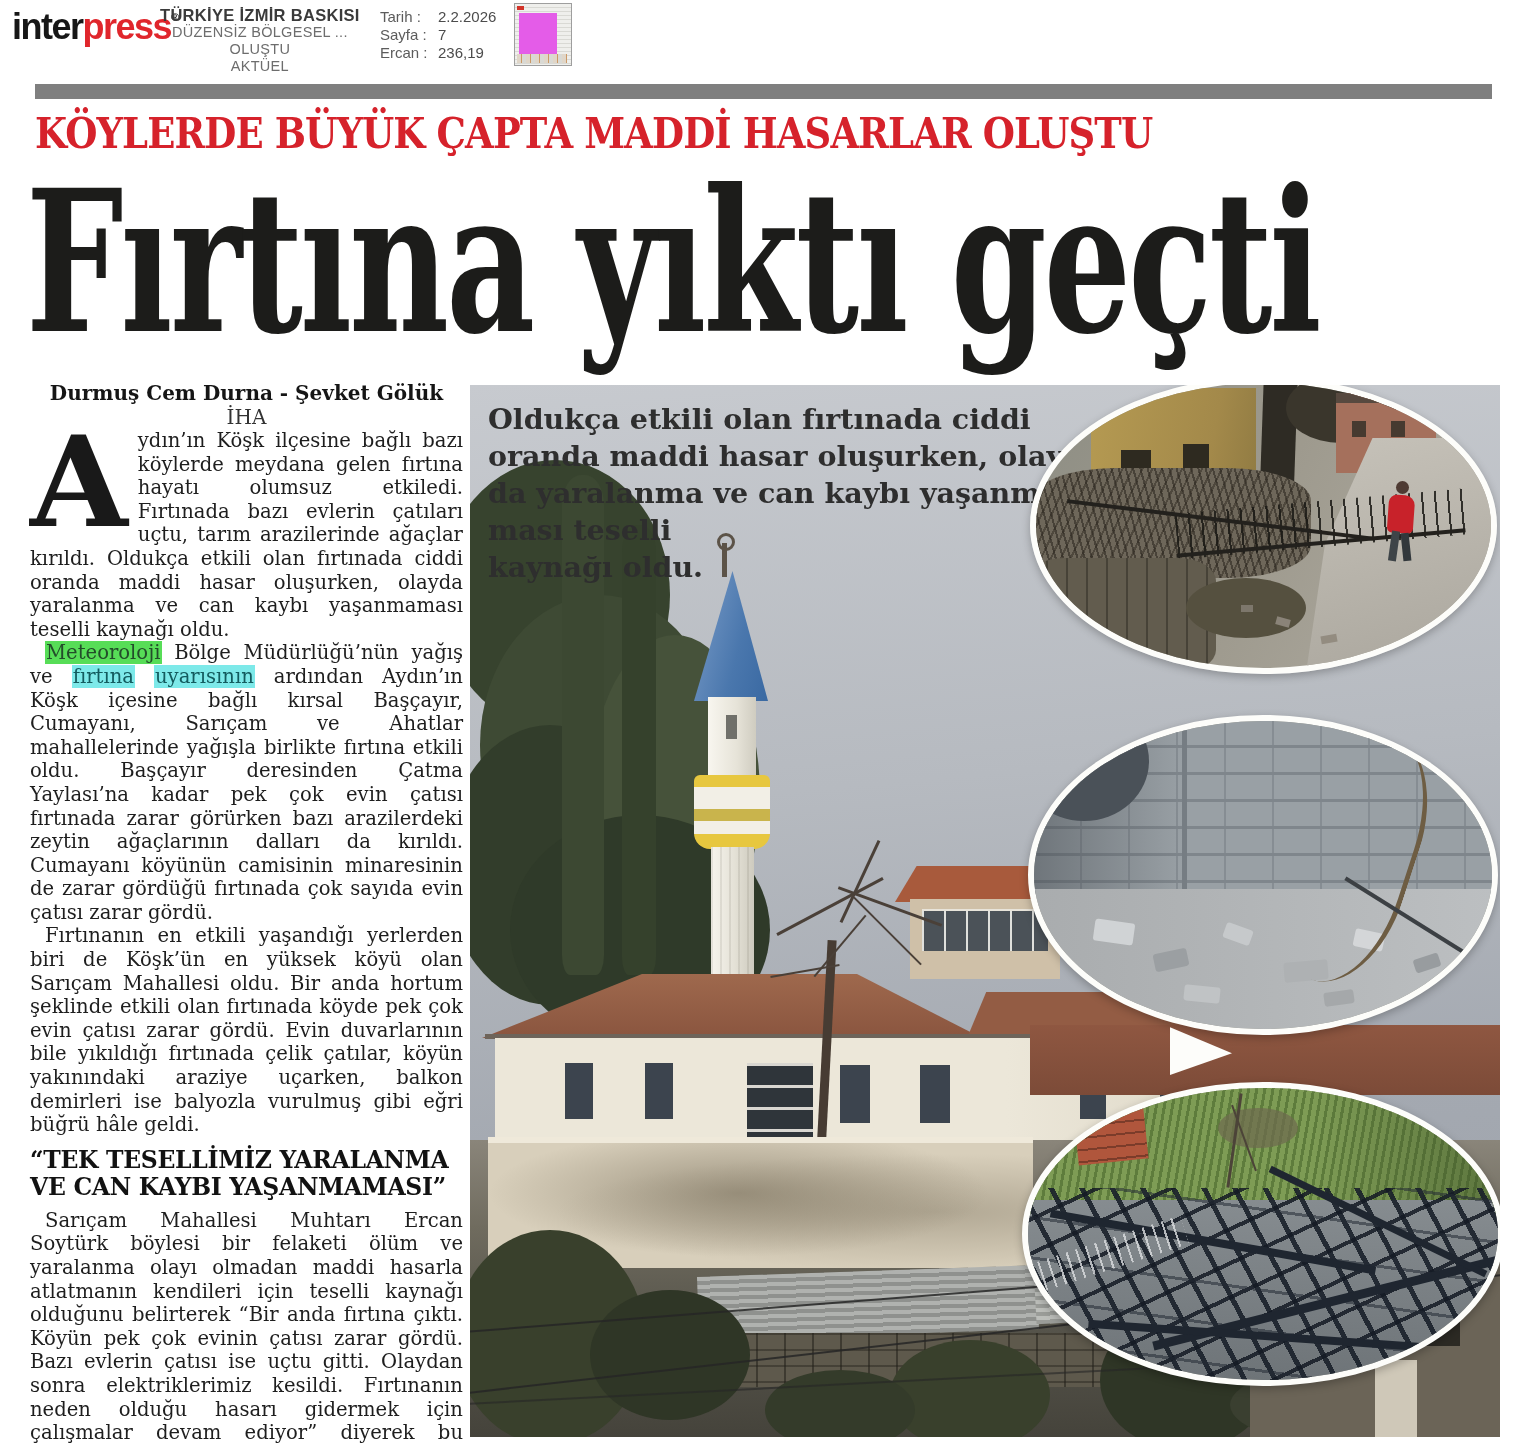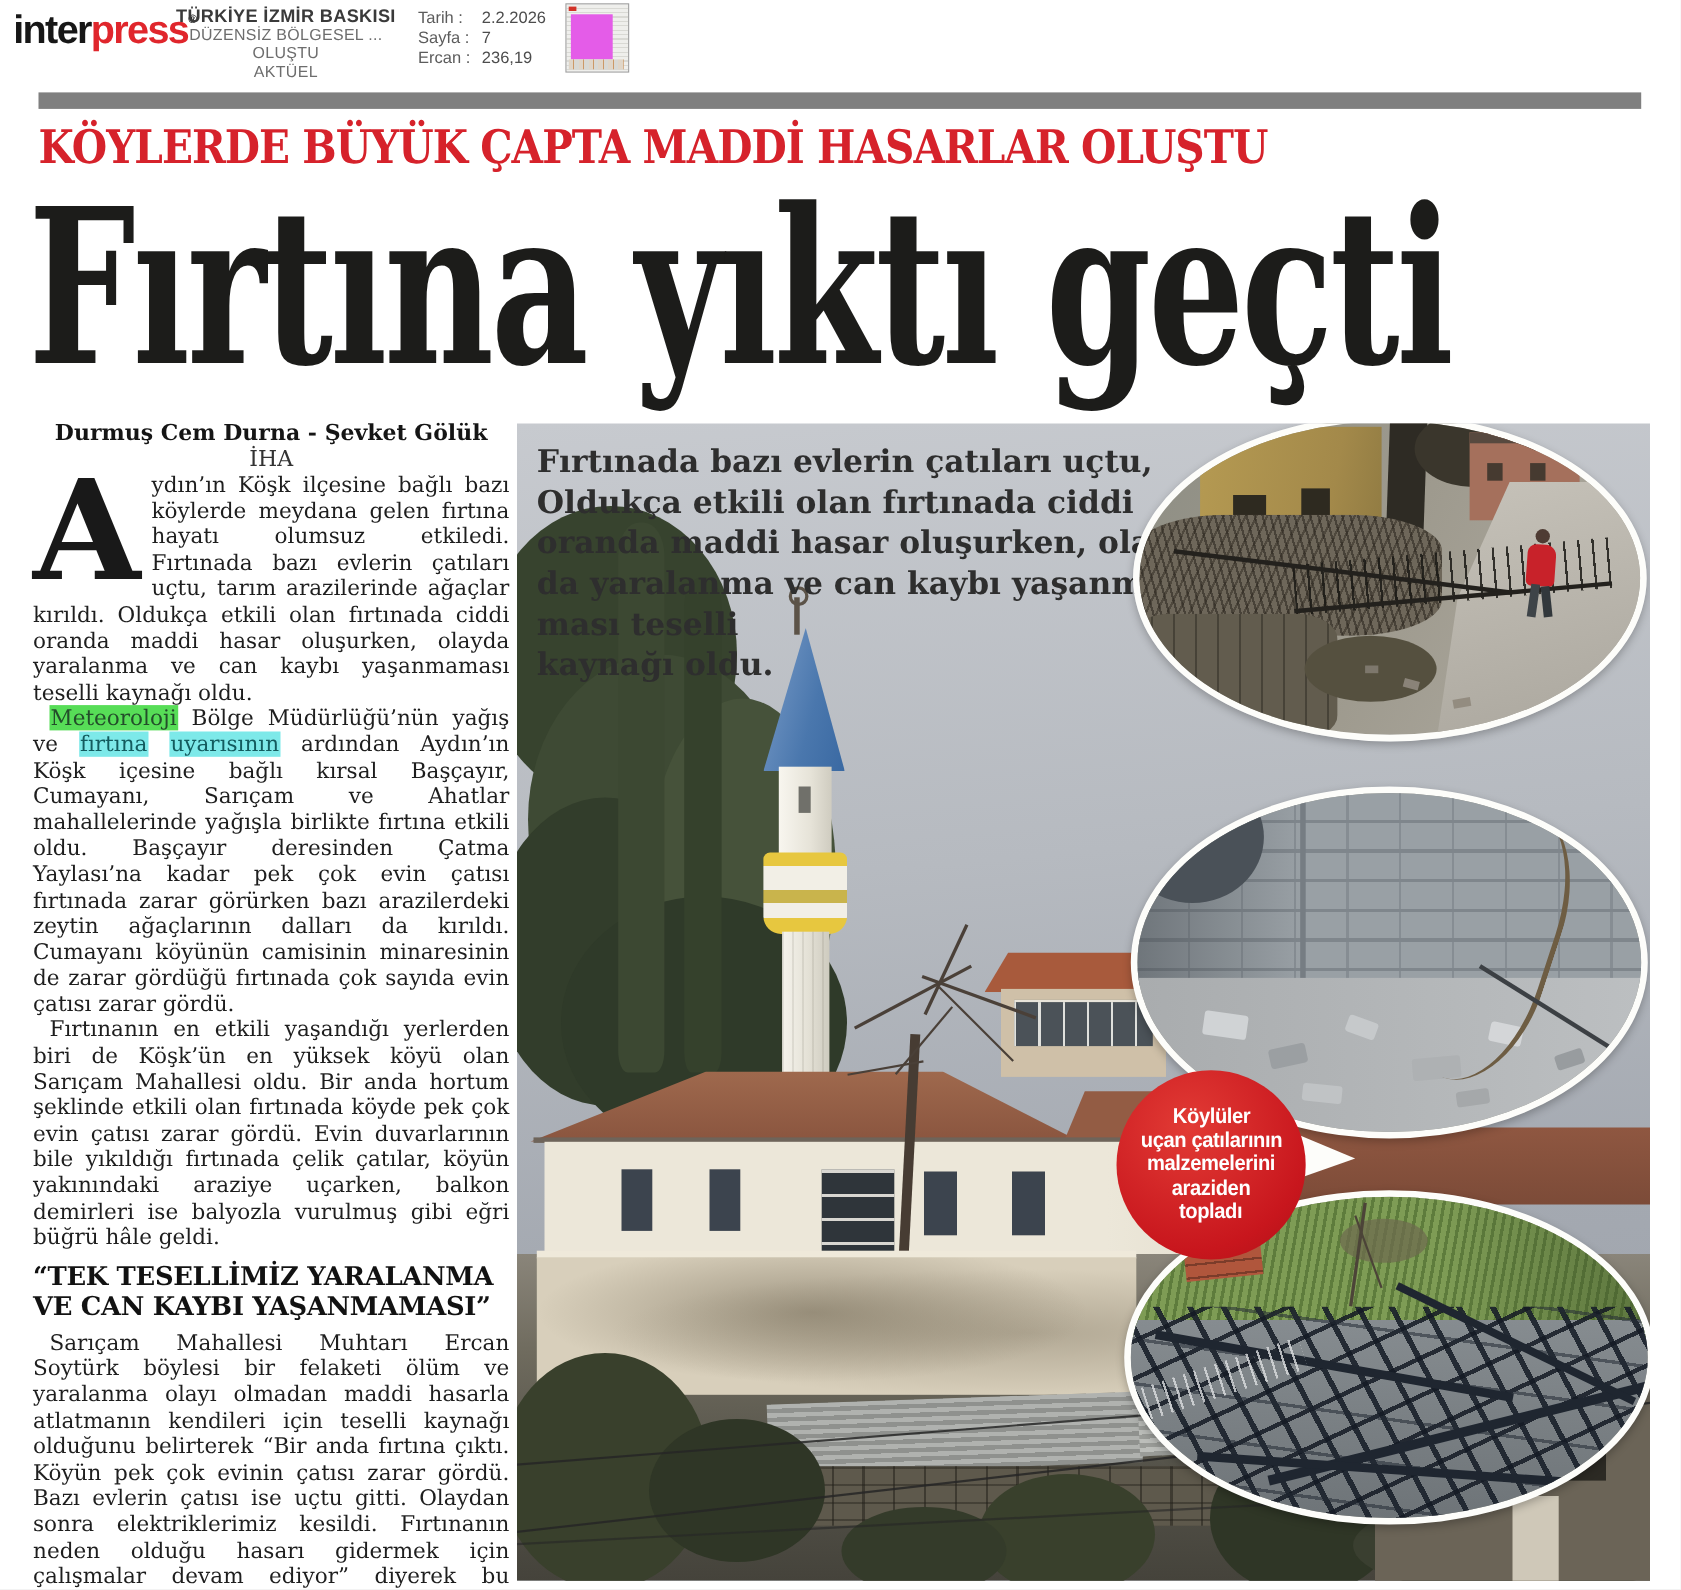"Fırtınada bazı evlerin çatıları uçtu," div.capline { html: <div>Fırtınada bazı evlerin çatıları uçtu,</div> -> none }
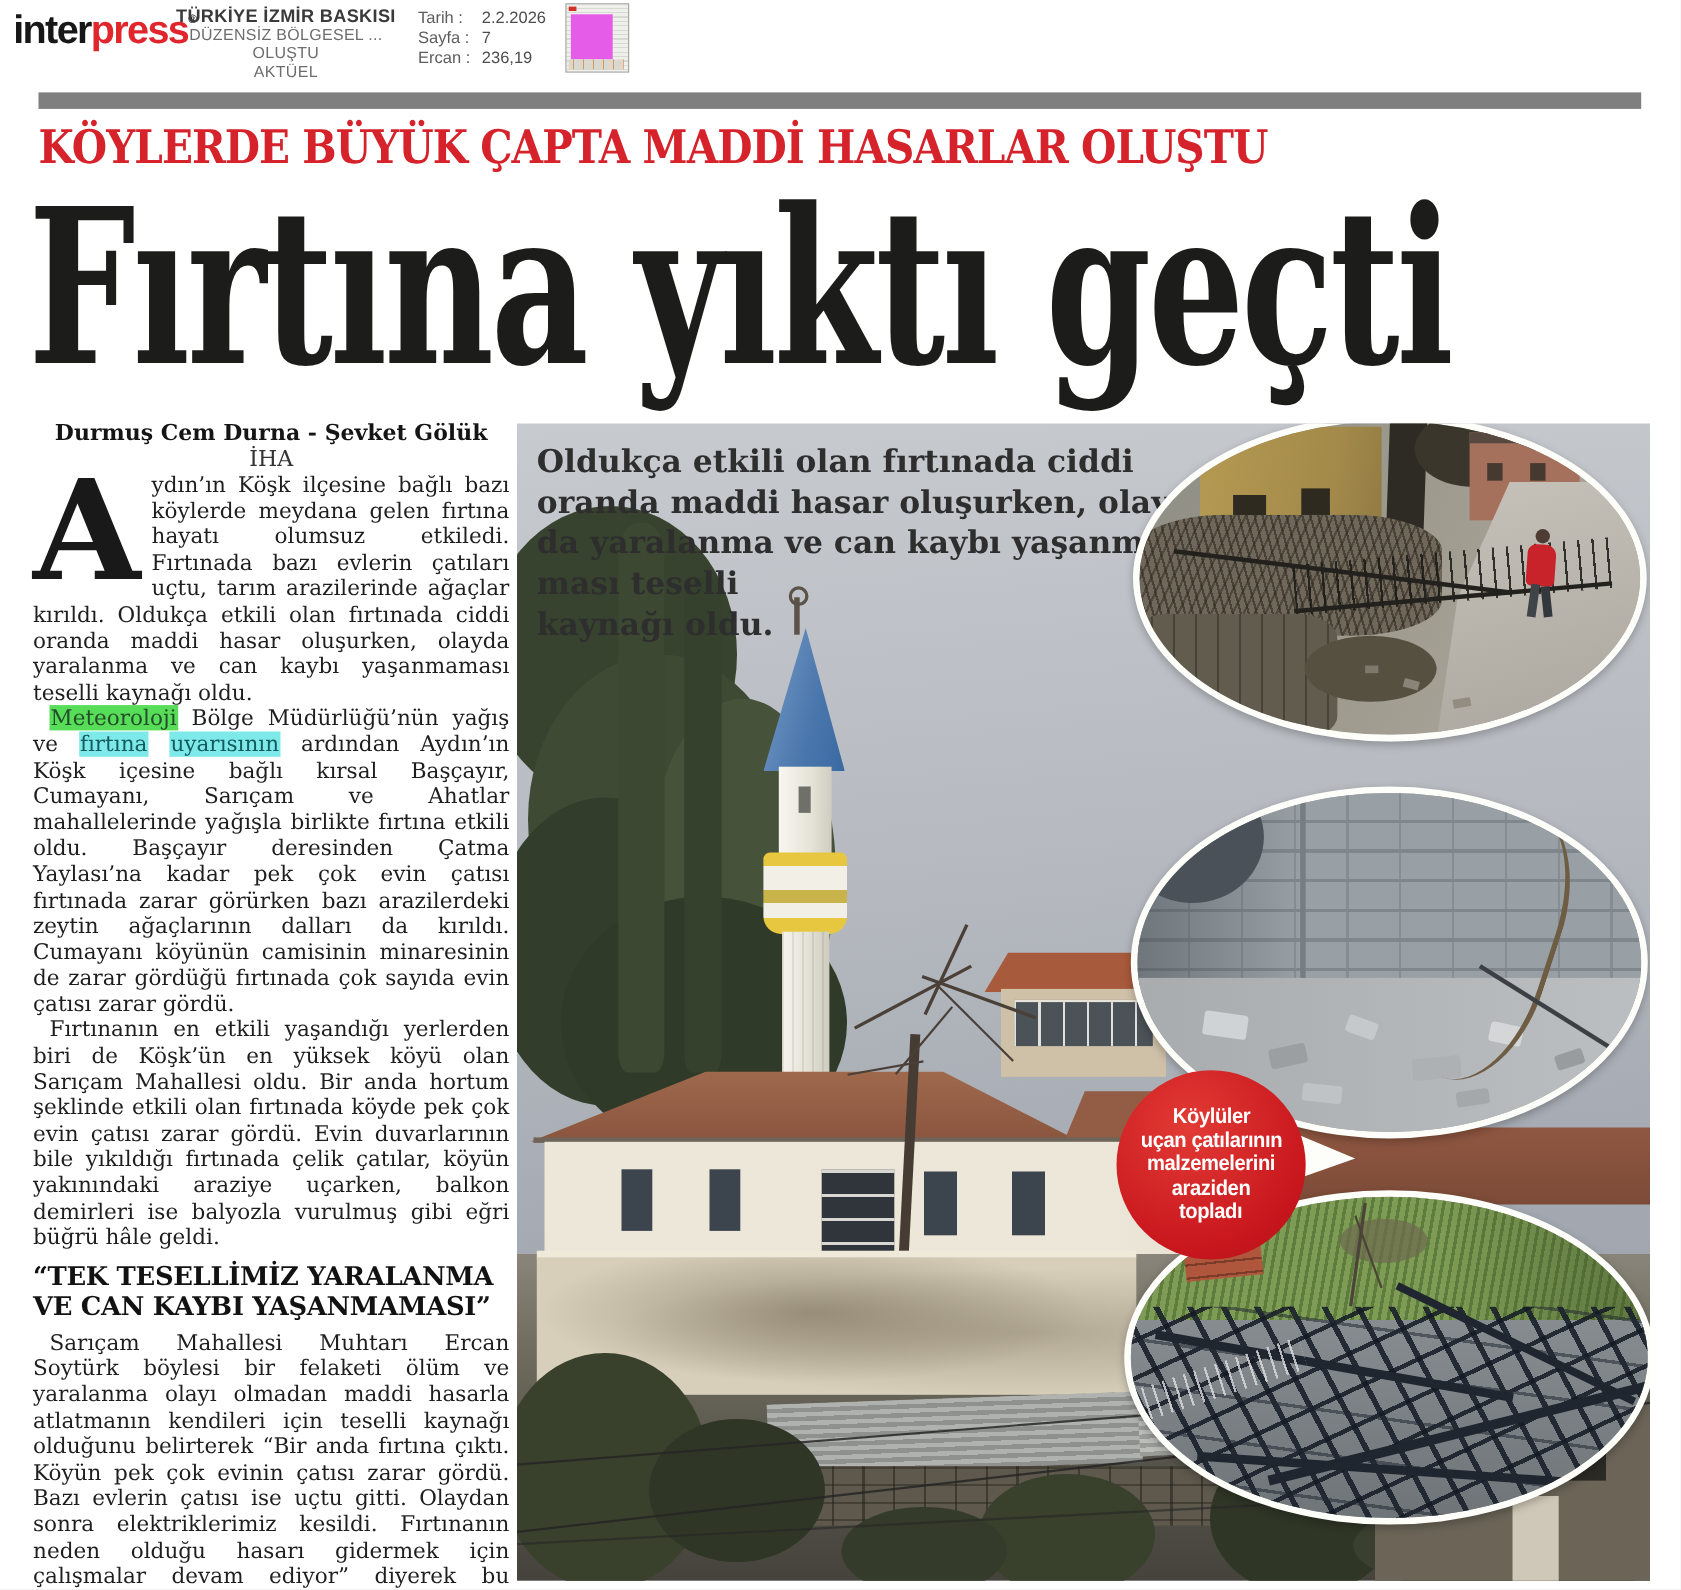"Köylüler" div.abs { html: <div> <div>Köylüler</div> <div>uçan çatılarının</div> <div>malzemelerini</div> <div>araziden</div> <div>topladı</div> </div> -> none }
